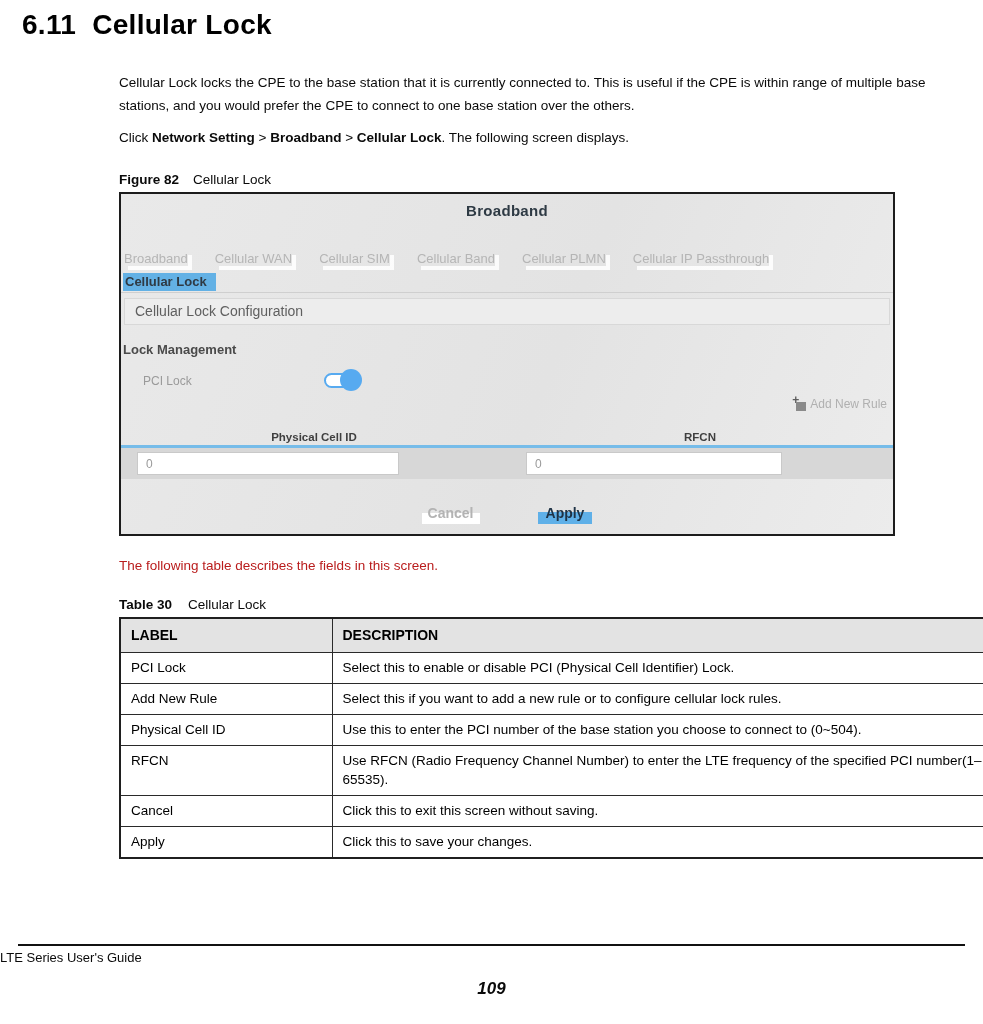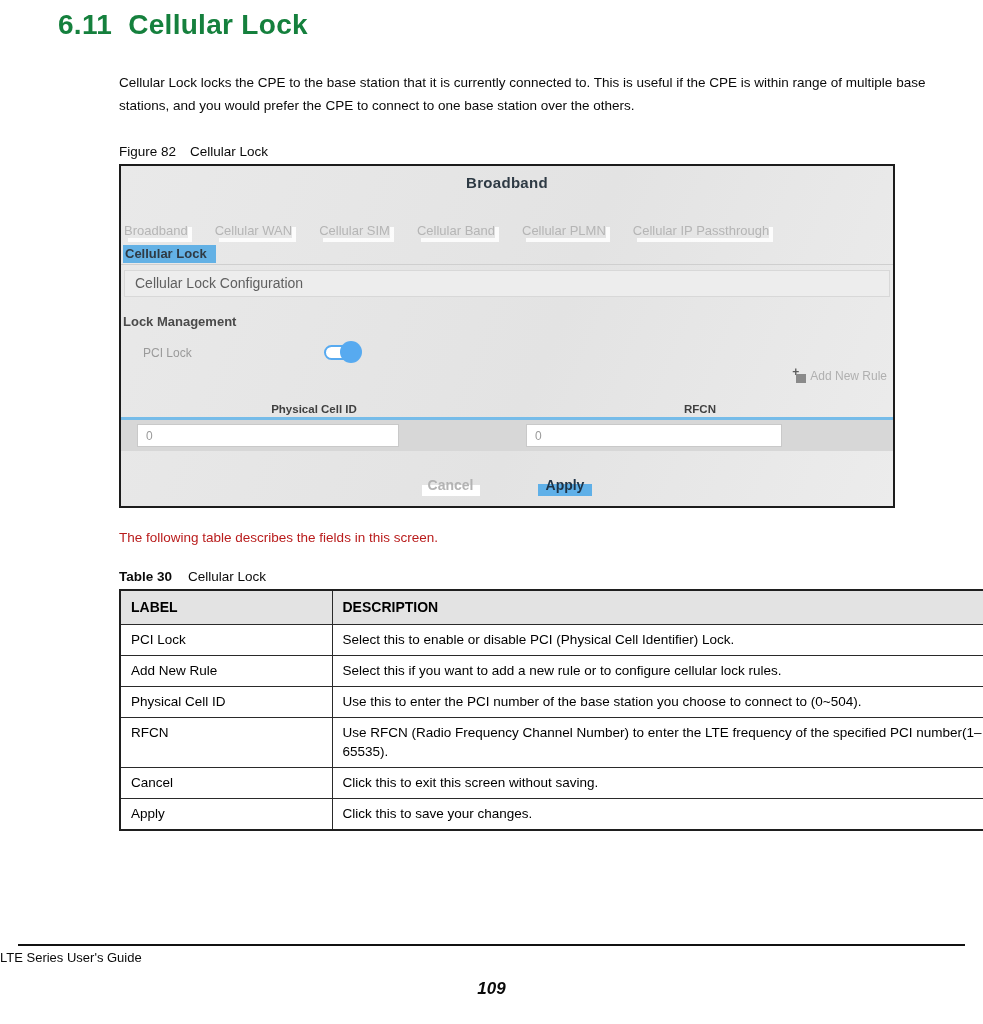"6.11 Cellular Lock" .section-heading { color: #15803d -> #000000; margin-left: 36px -> none }
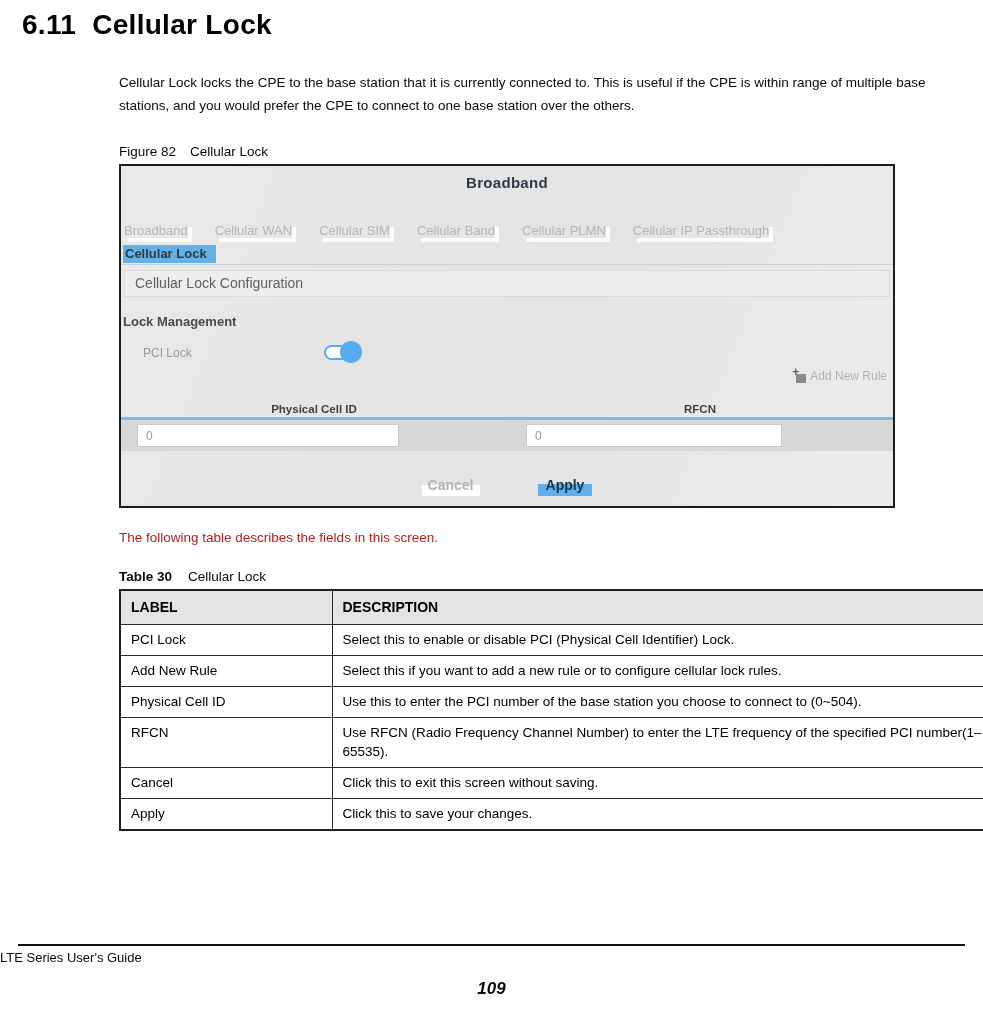"Click Network Setting > Broadband" p.click-line { html: none -> <p><span>Click </span><b>Network Setting</b><span> &gt; </span><b>Broadband</b><span> &gt; </span><b>Cellular Lock</b><span>. The following screen displays.</span></p> }
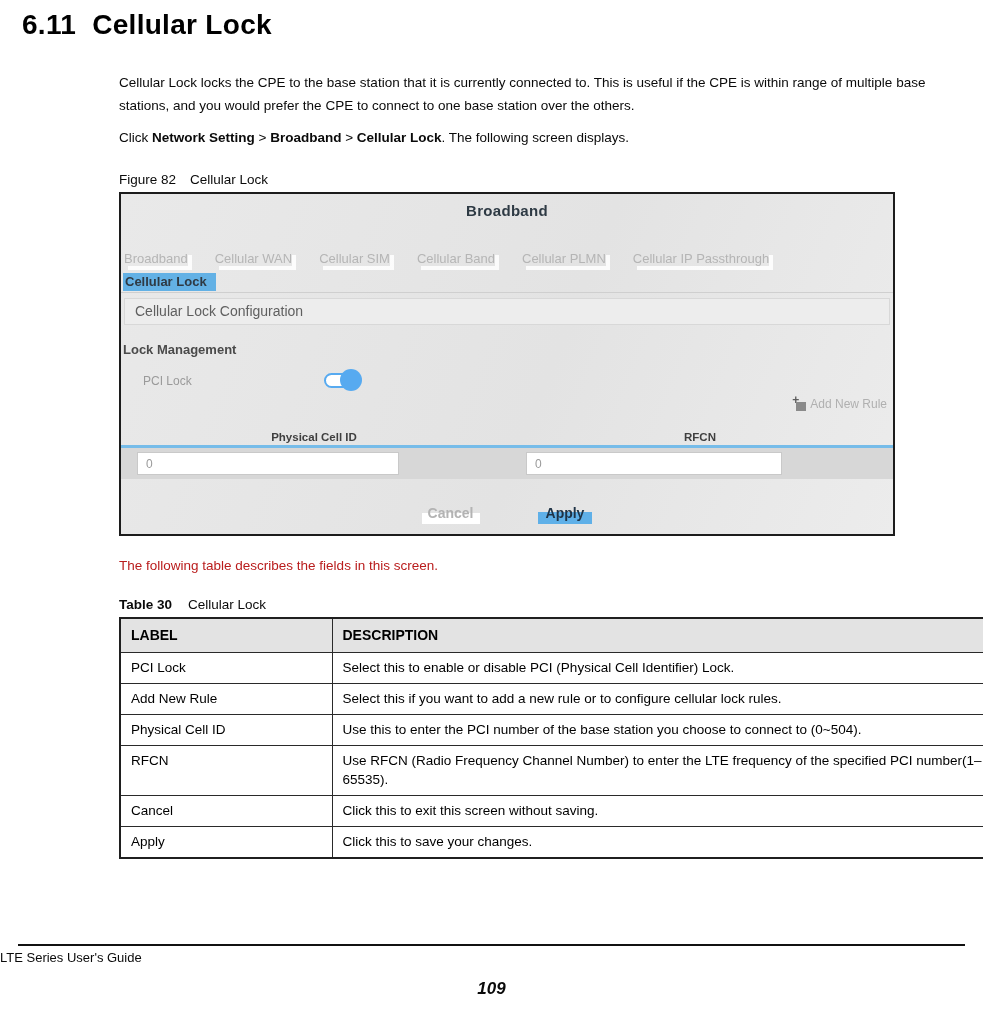"Figure 82" .fig-caption .cap-label { font-weight: normal -> bold }
